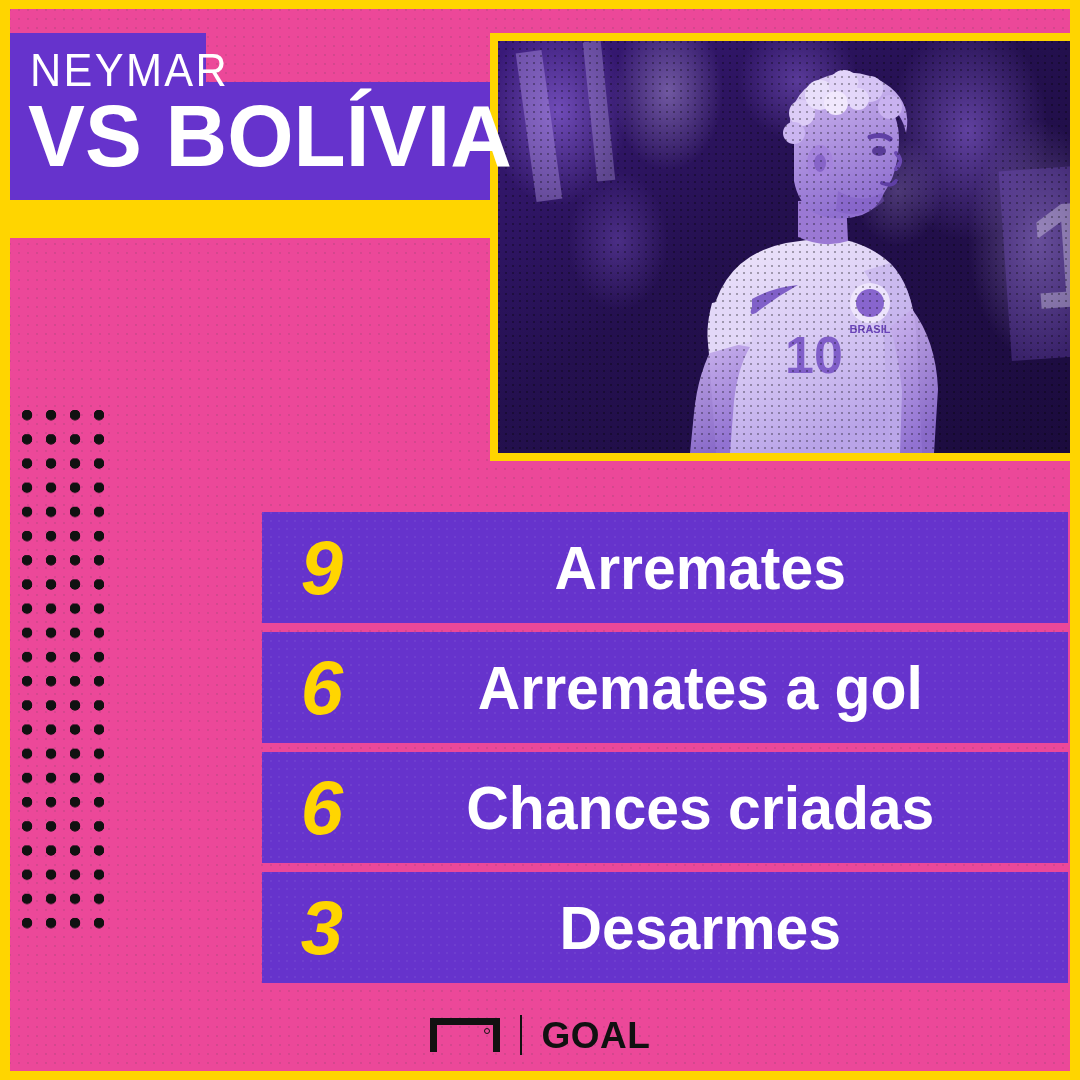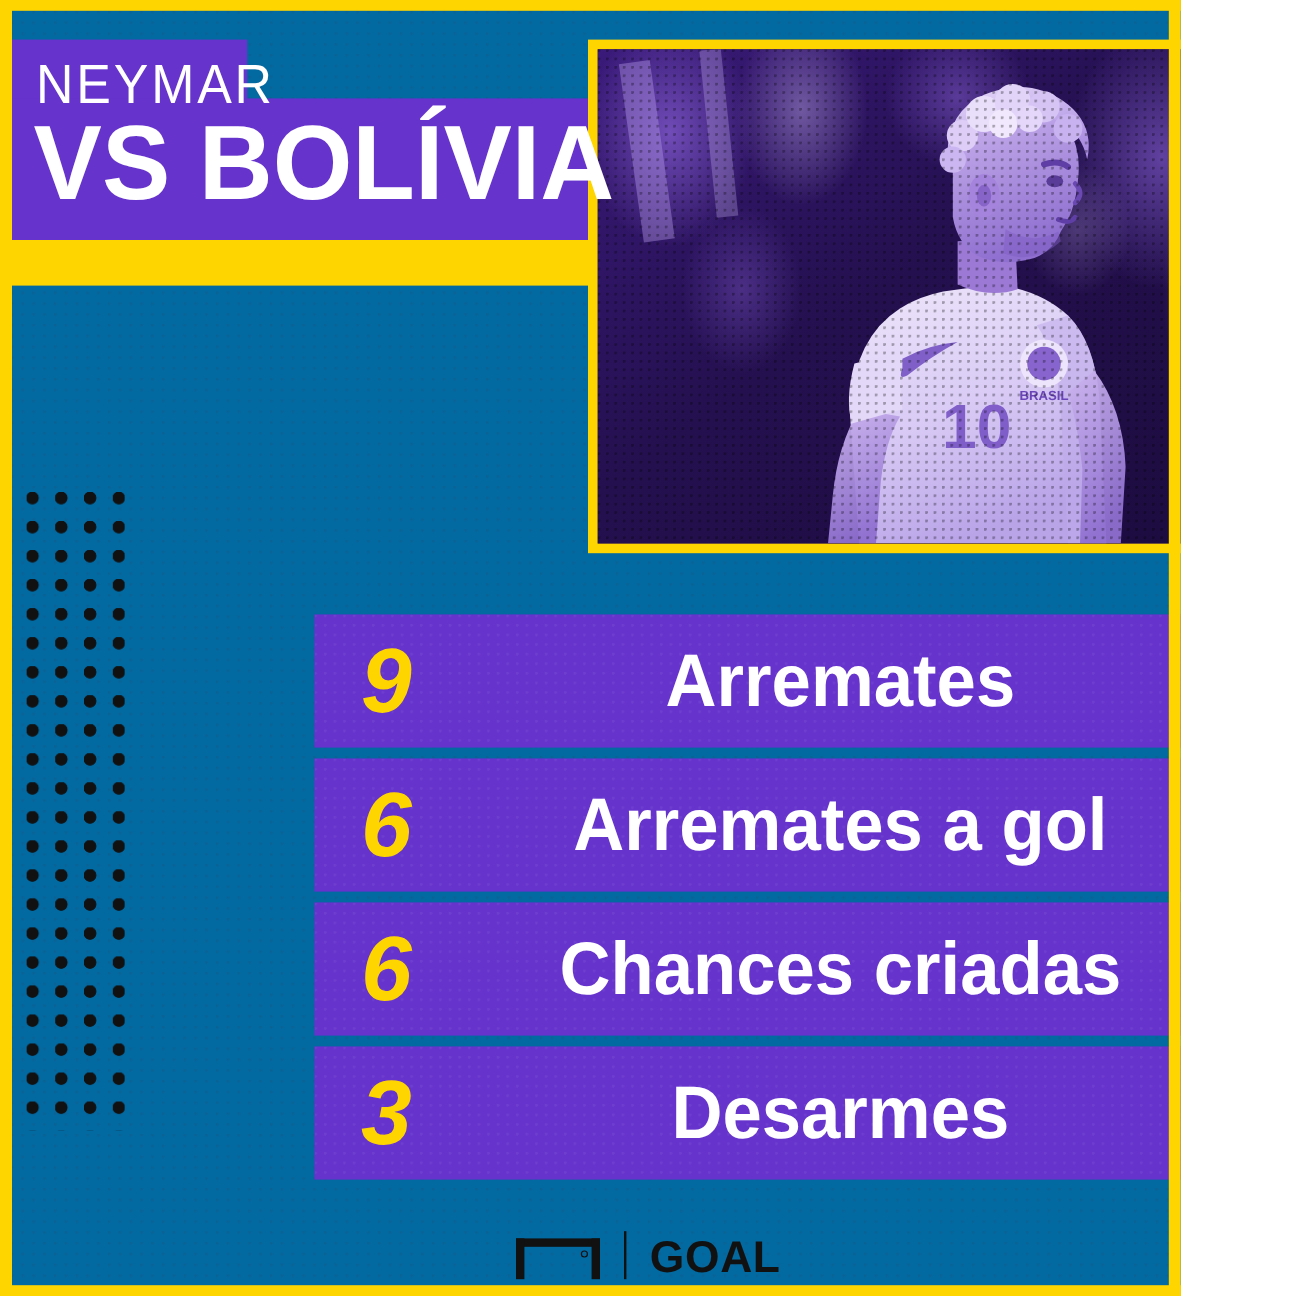"NEYMAR" .canvas { background: #0369a1 -> #ec4899; width: 984px -> 1080px }
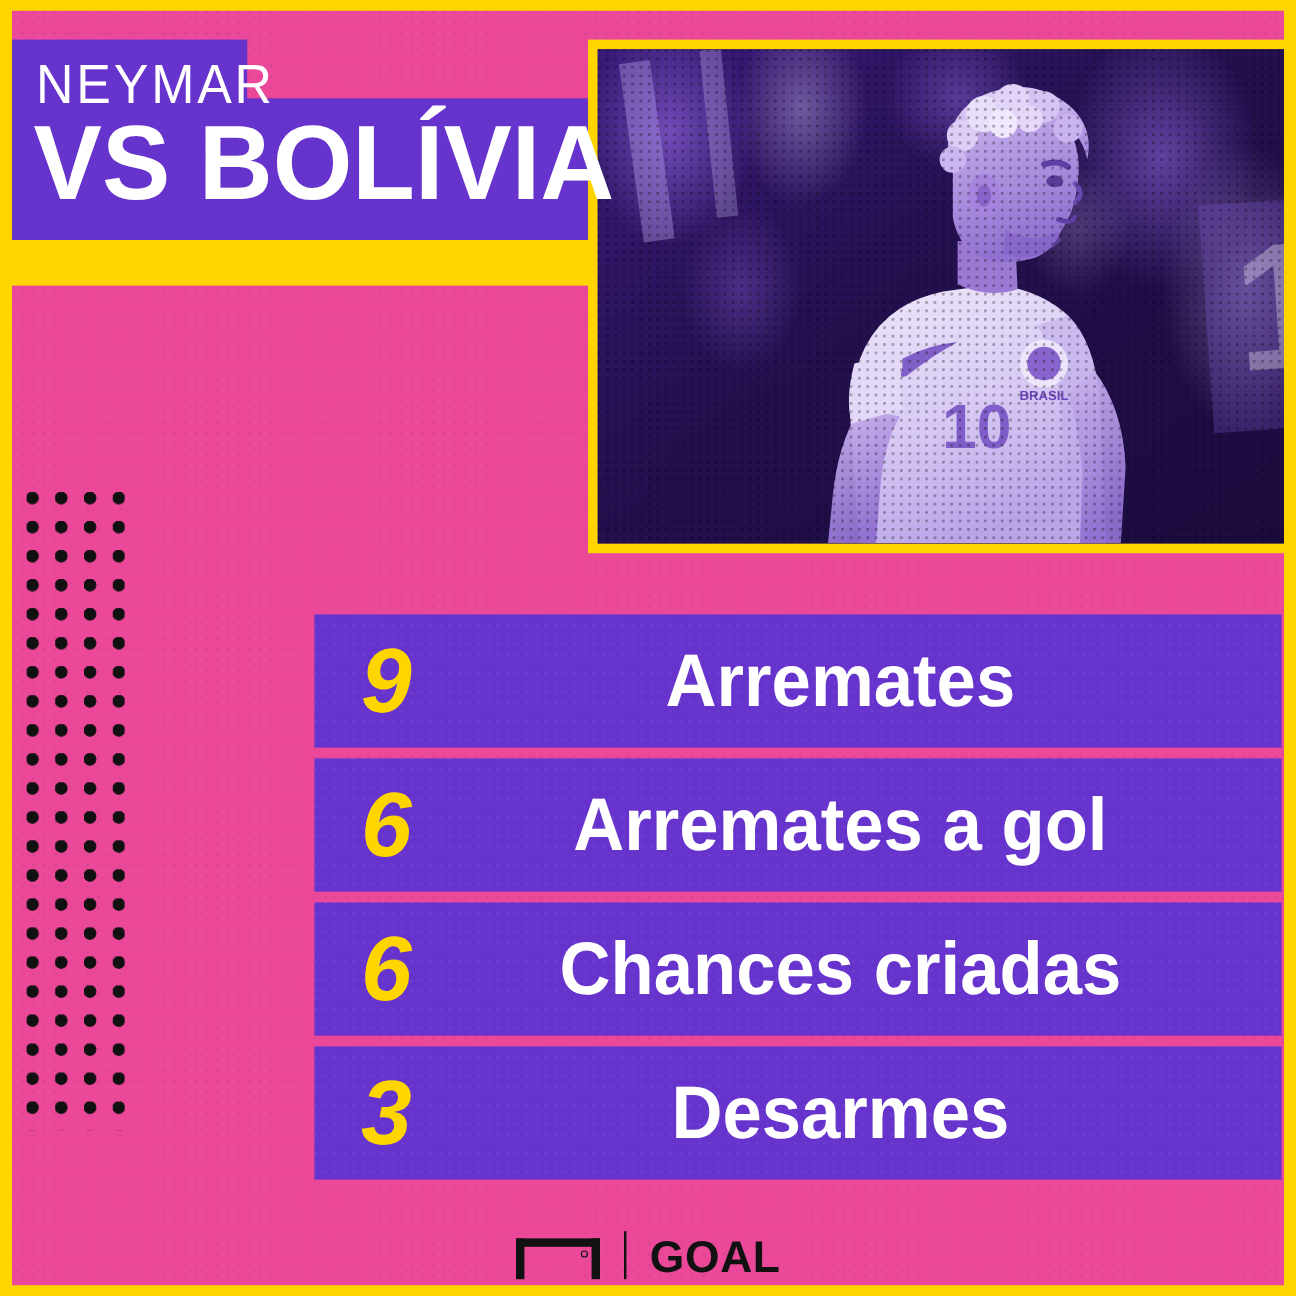"GOAL" .footer { align-items: flex-end -> center }
